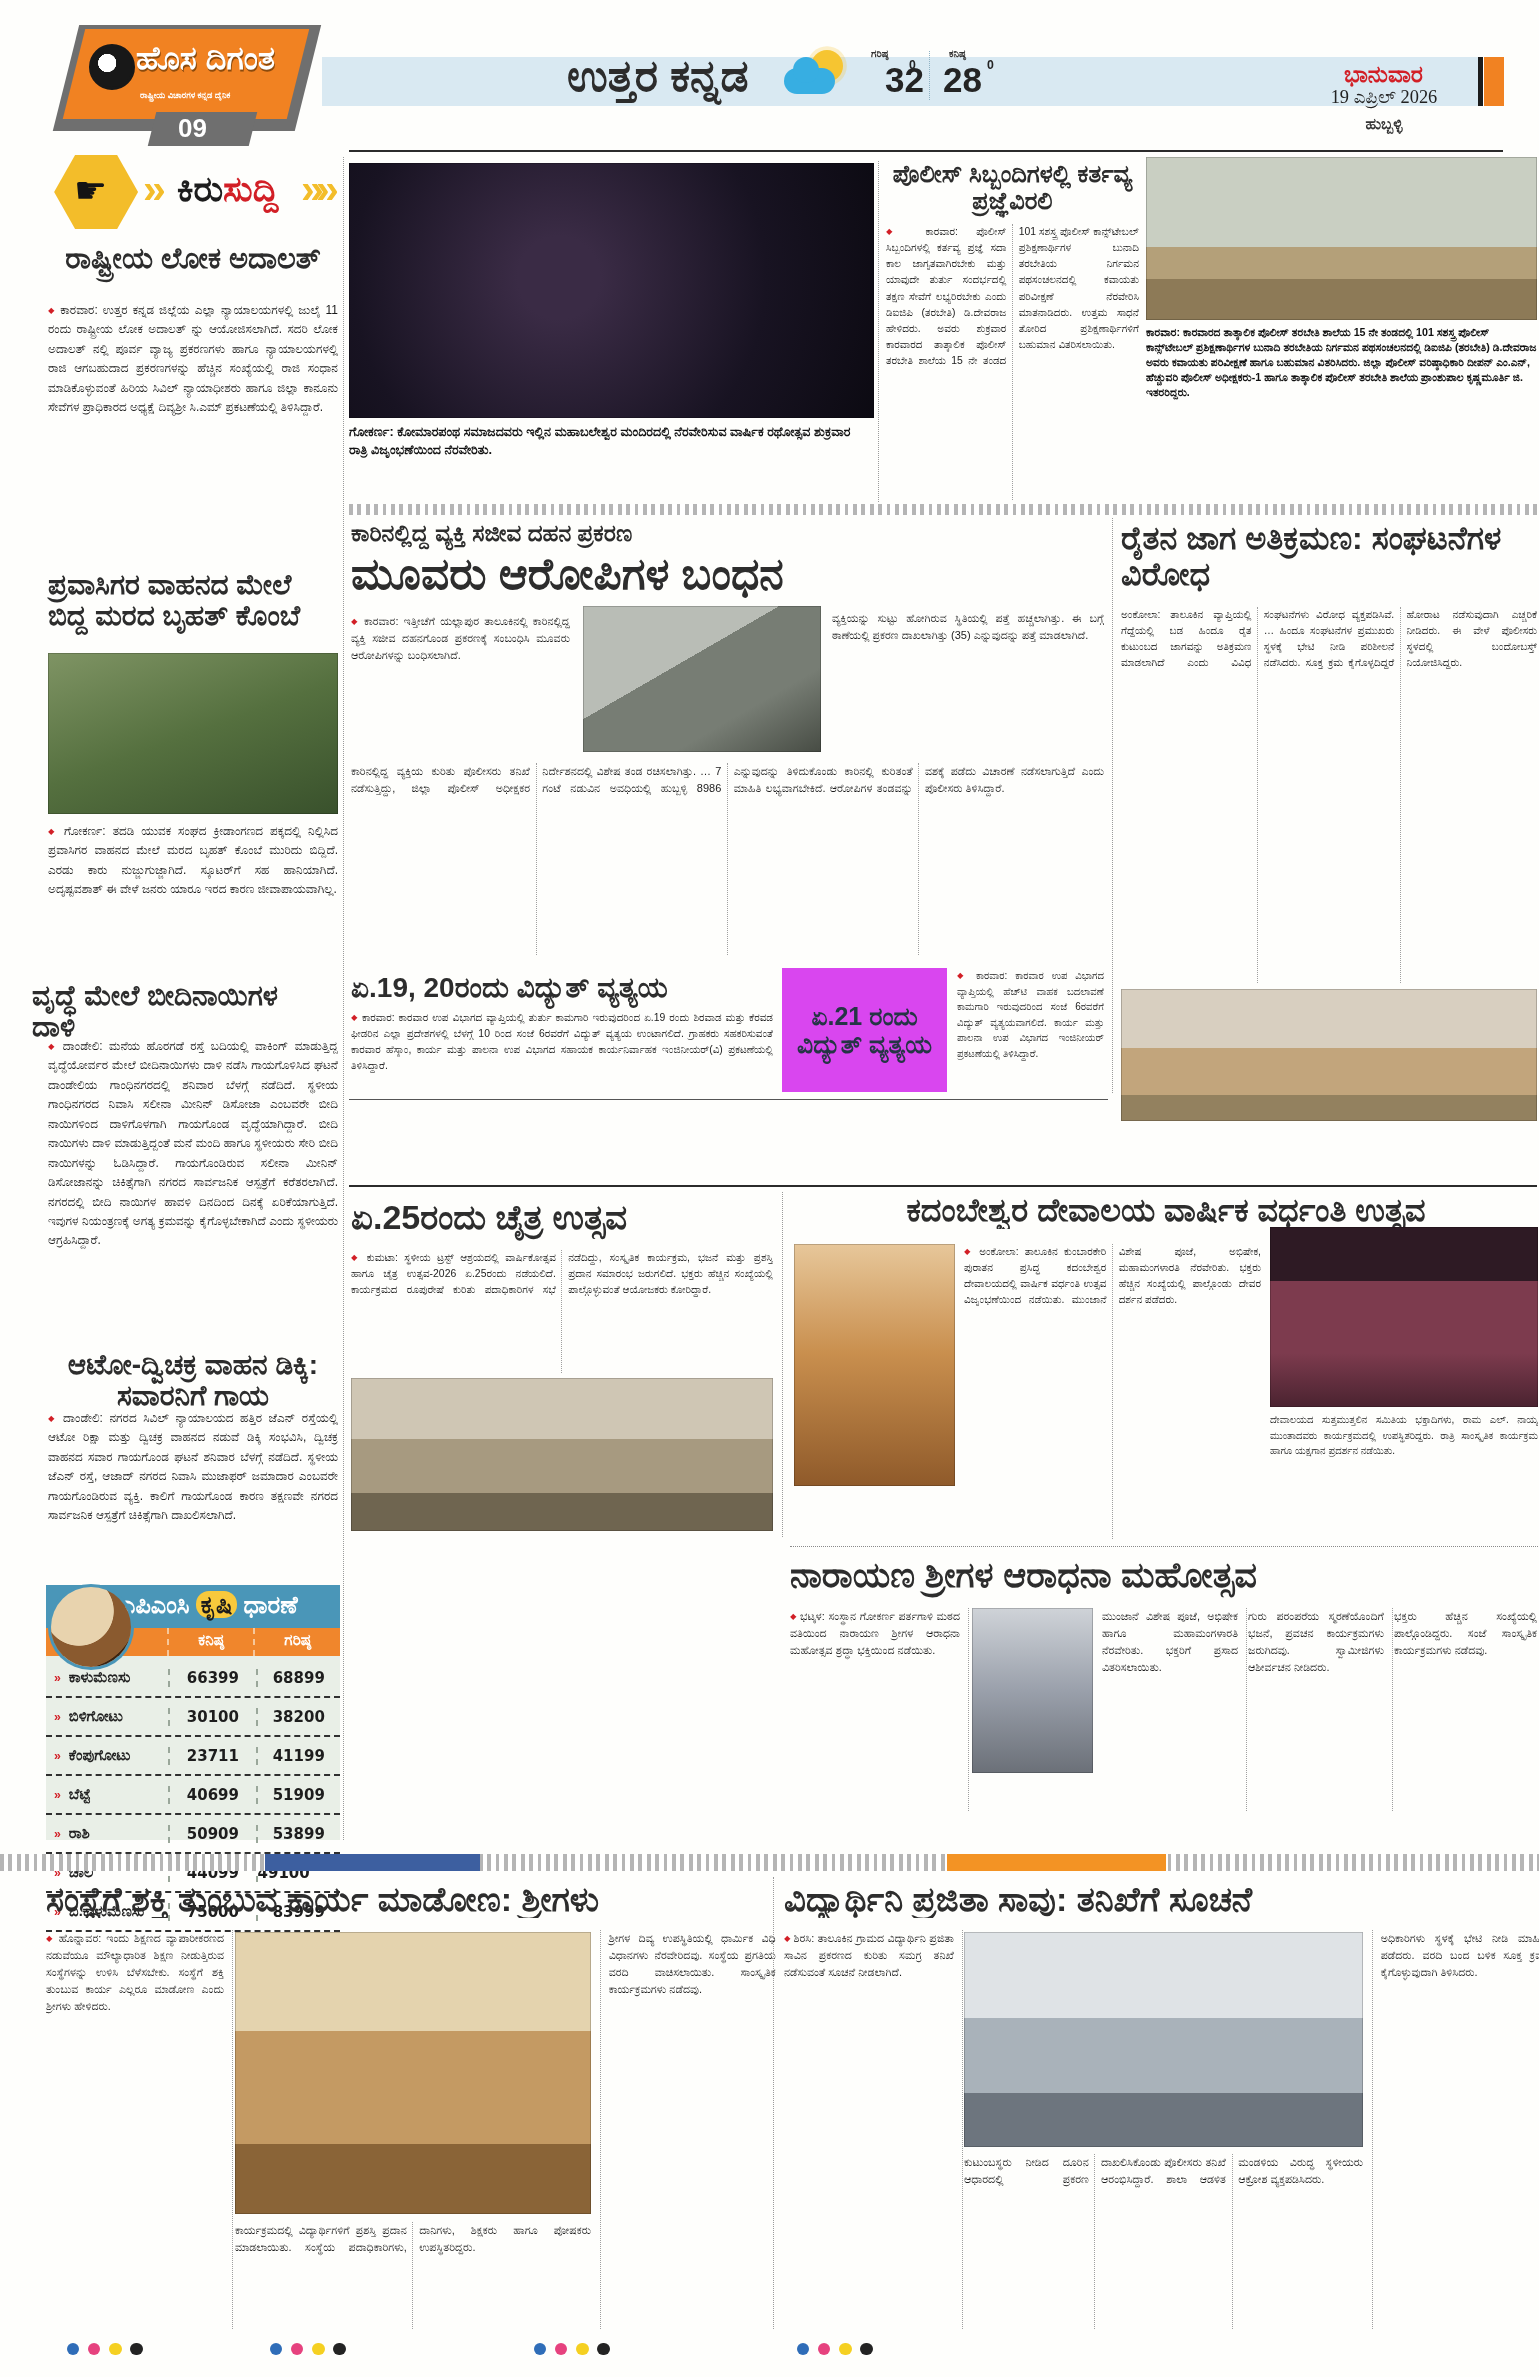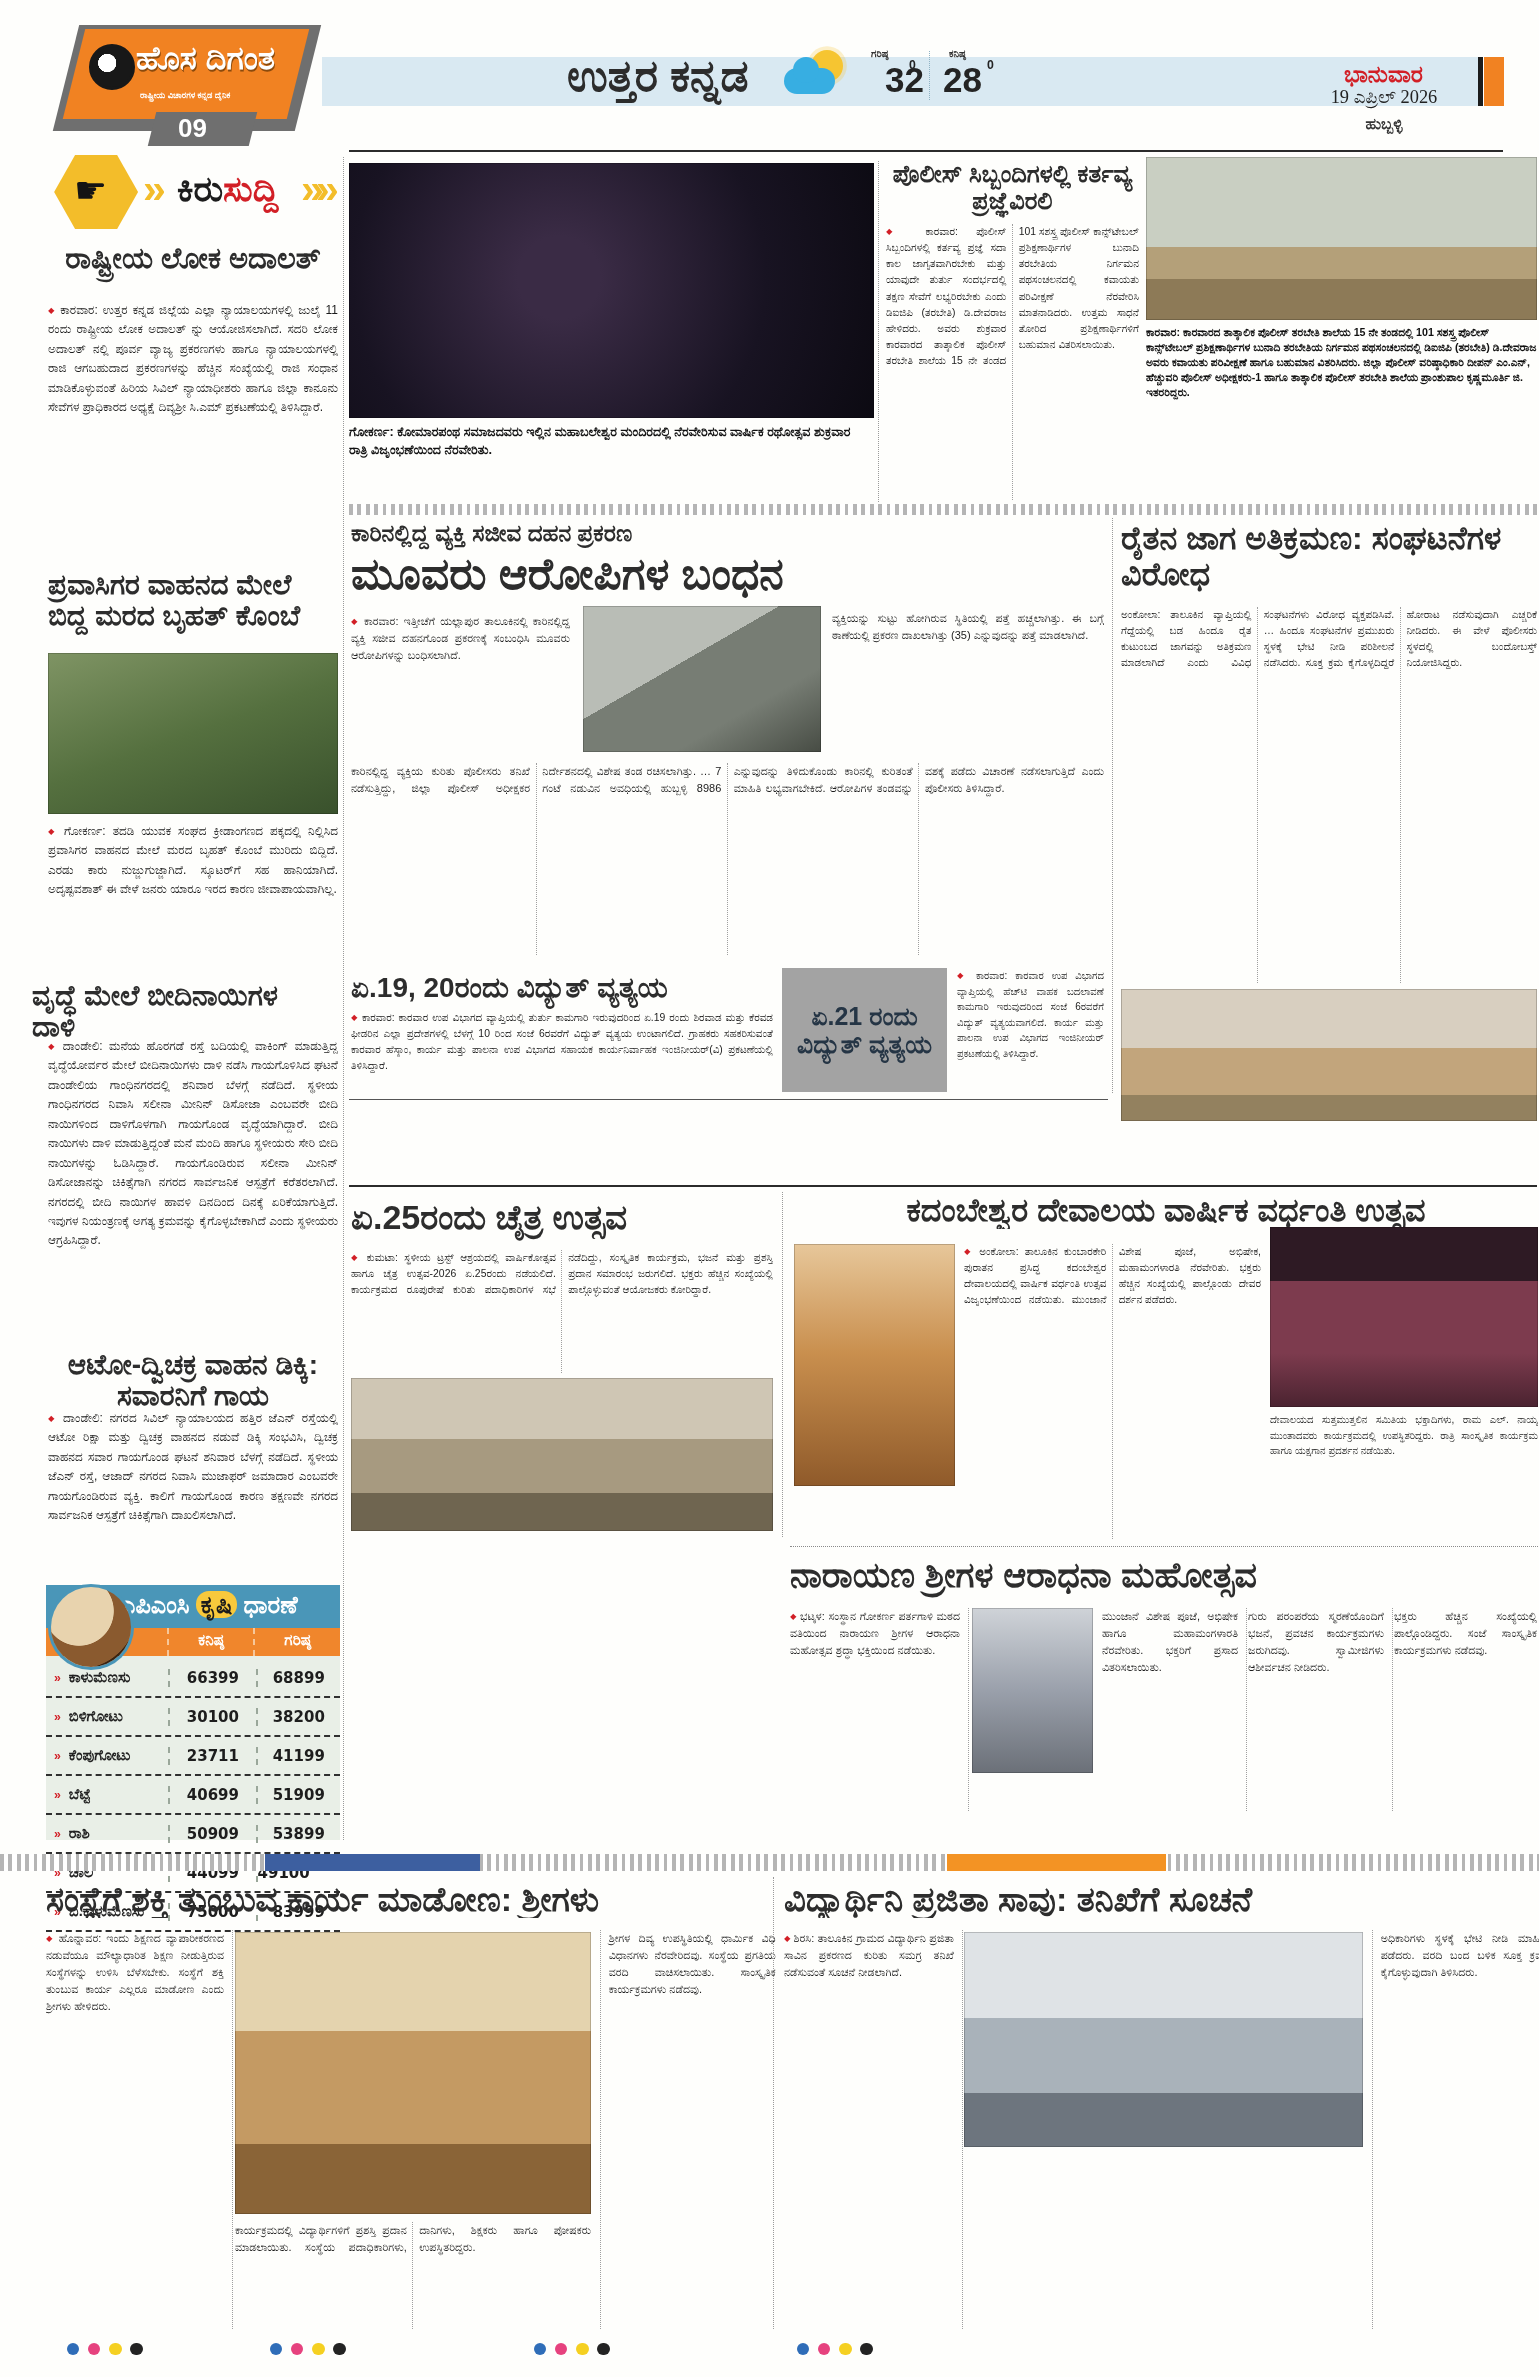"ಏ.21 ರಂದು ವಿದ್ಯುತ್ ವ್ಯತ್ಯಯ" div.abs { background: #a3a3a3 -> #d946ef }
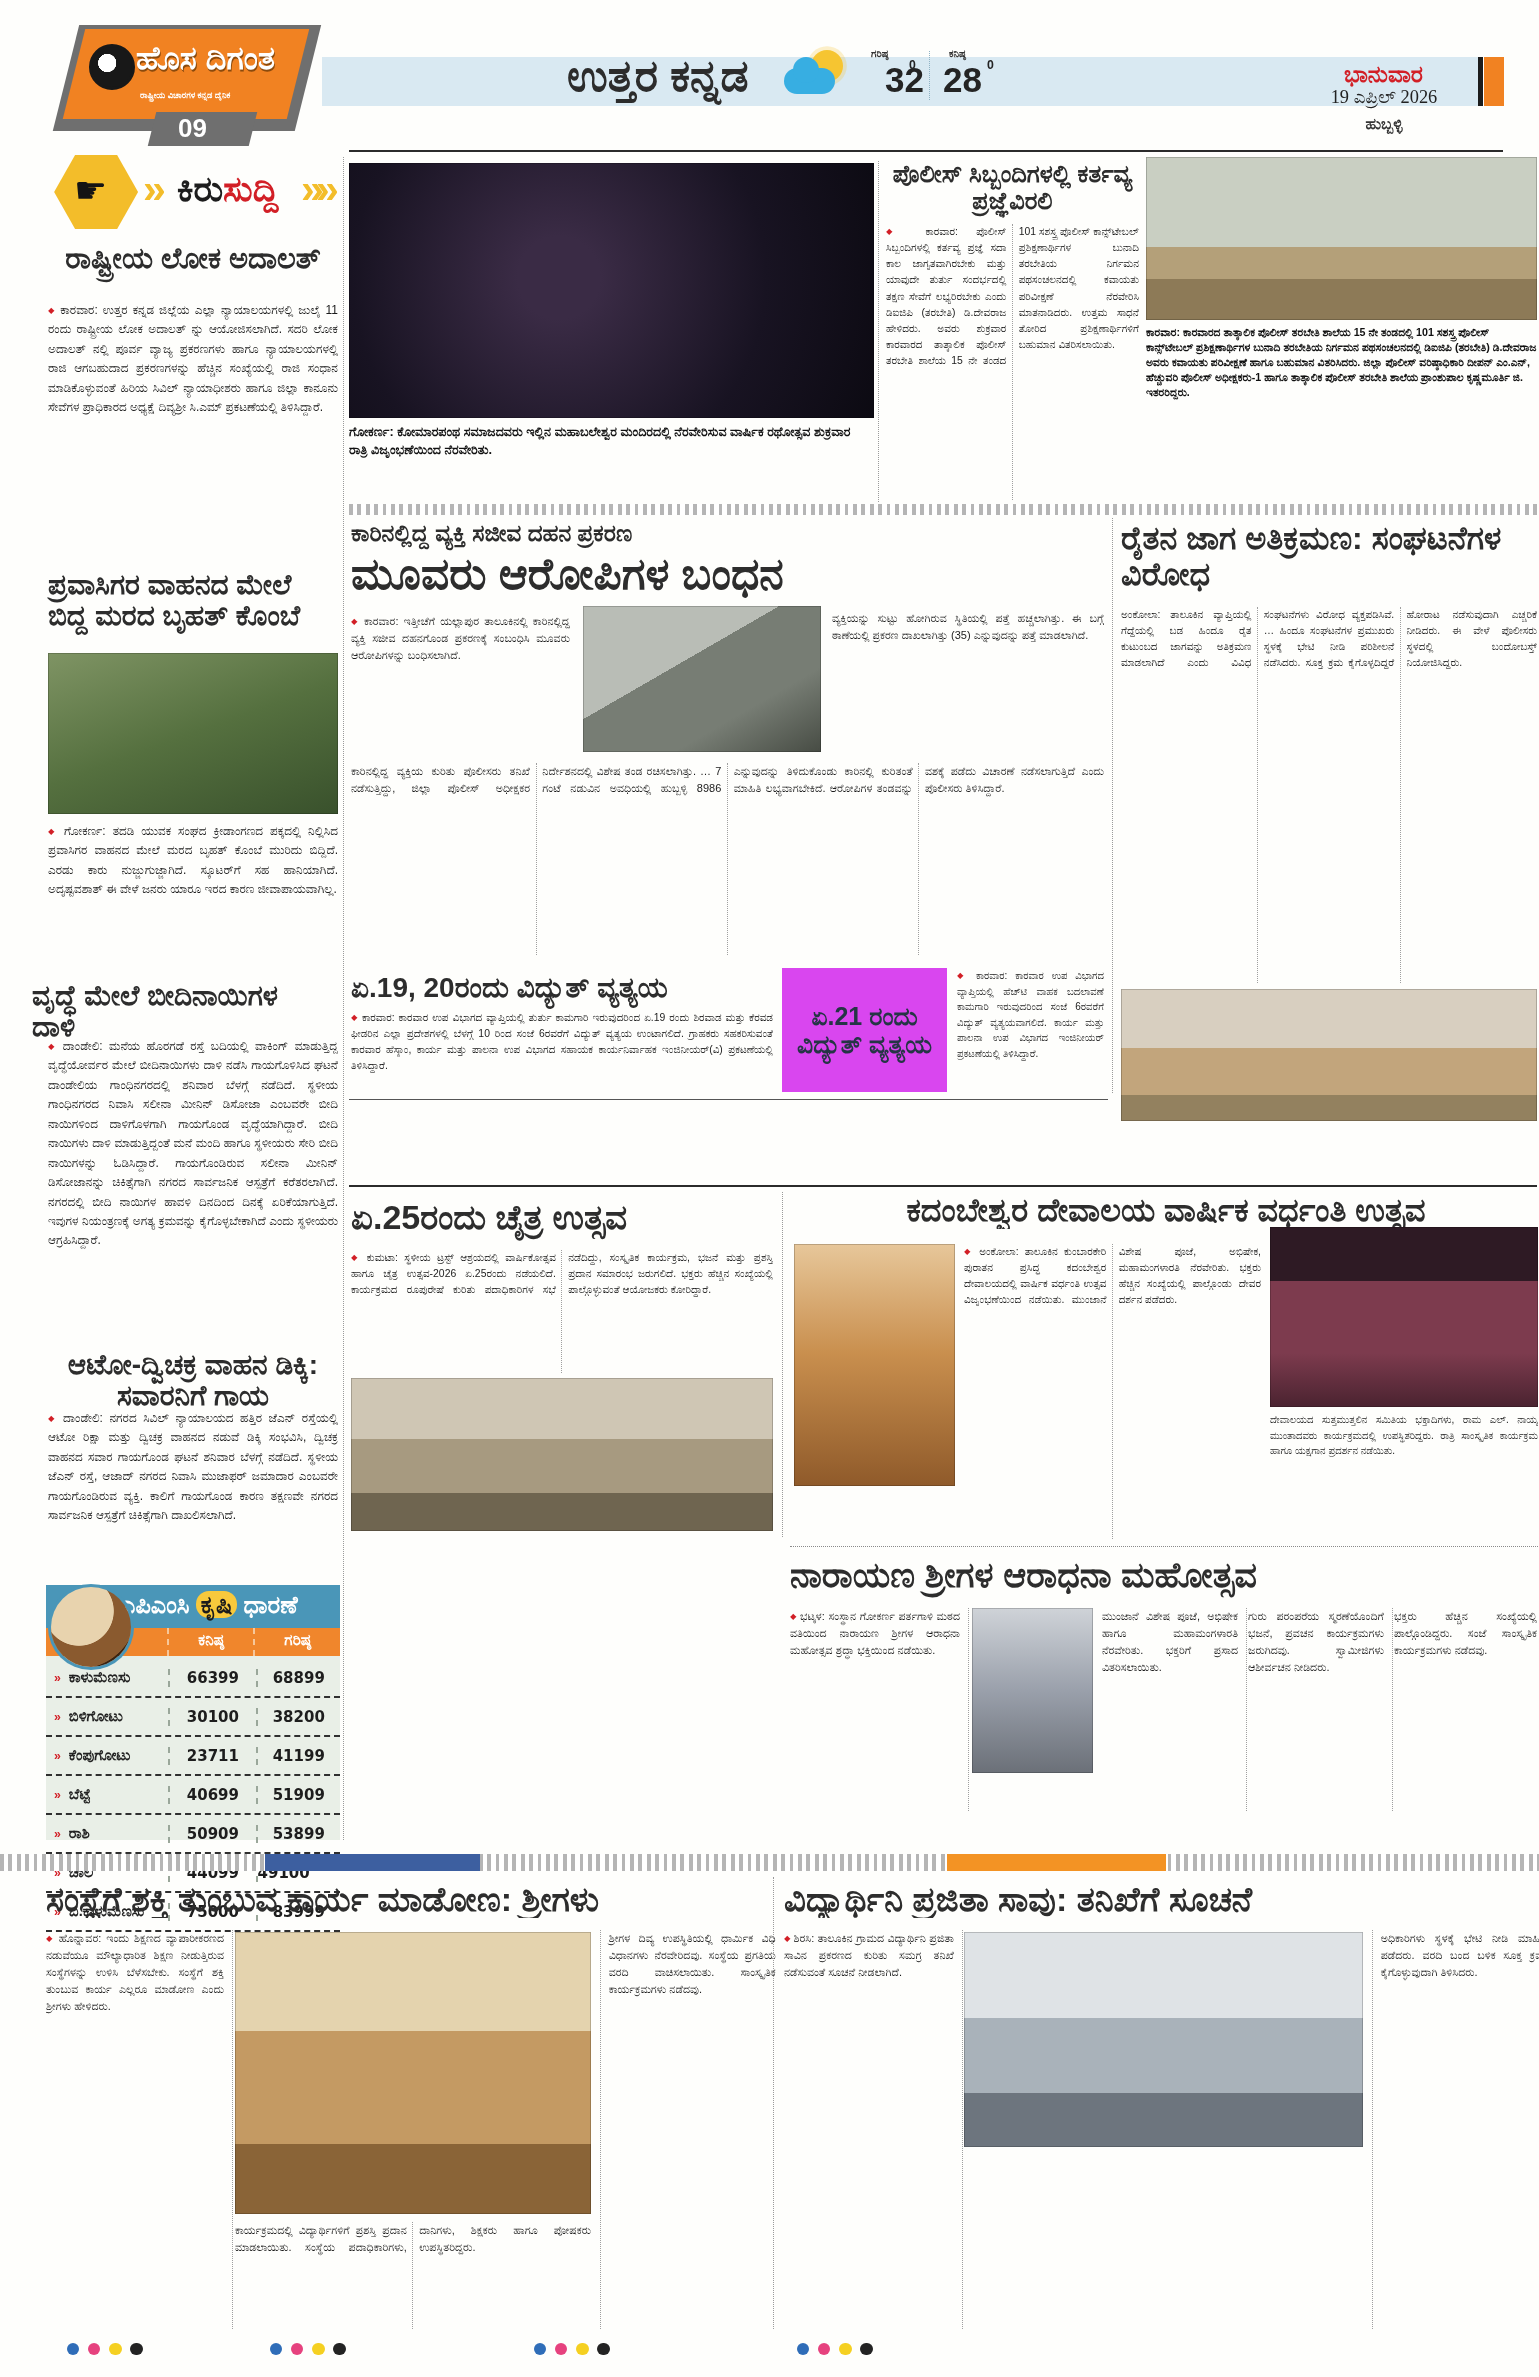"ಕುಟುಂಬಸ್ಥರು ನೀಡಿದ ದೂರಿನ ಆಧಾರದಲ್ಲಿ ಪ್ರಕರಣ" div.abs { html: none -> <div>ಕುಟುಂಬಸ್ಥರು ನೀಡಿದ ದೂರಿನ ಆಧಾರದಲ್ಲಿ ಪ್ರಕರಣ ದಾಖಲಿಸಿಕೊಂಡು ಪೊಲೀಸರು ತನಿಖೆ ಆರಂಭಿಸಿದ್ದಾರೆ. ಶಾಲಾ ಆಡಳಿತ ಮಂಡಳಿಯ ವಿರುದ್ಧ ಸ್ಥಳೀಯರು ಆಕ್ರೋಶ ವ್ಯಕ್ತಪಡಿಸಿದರು.</div> }
